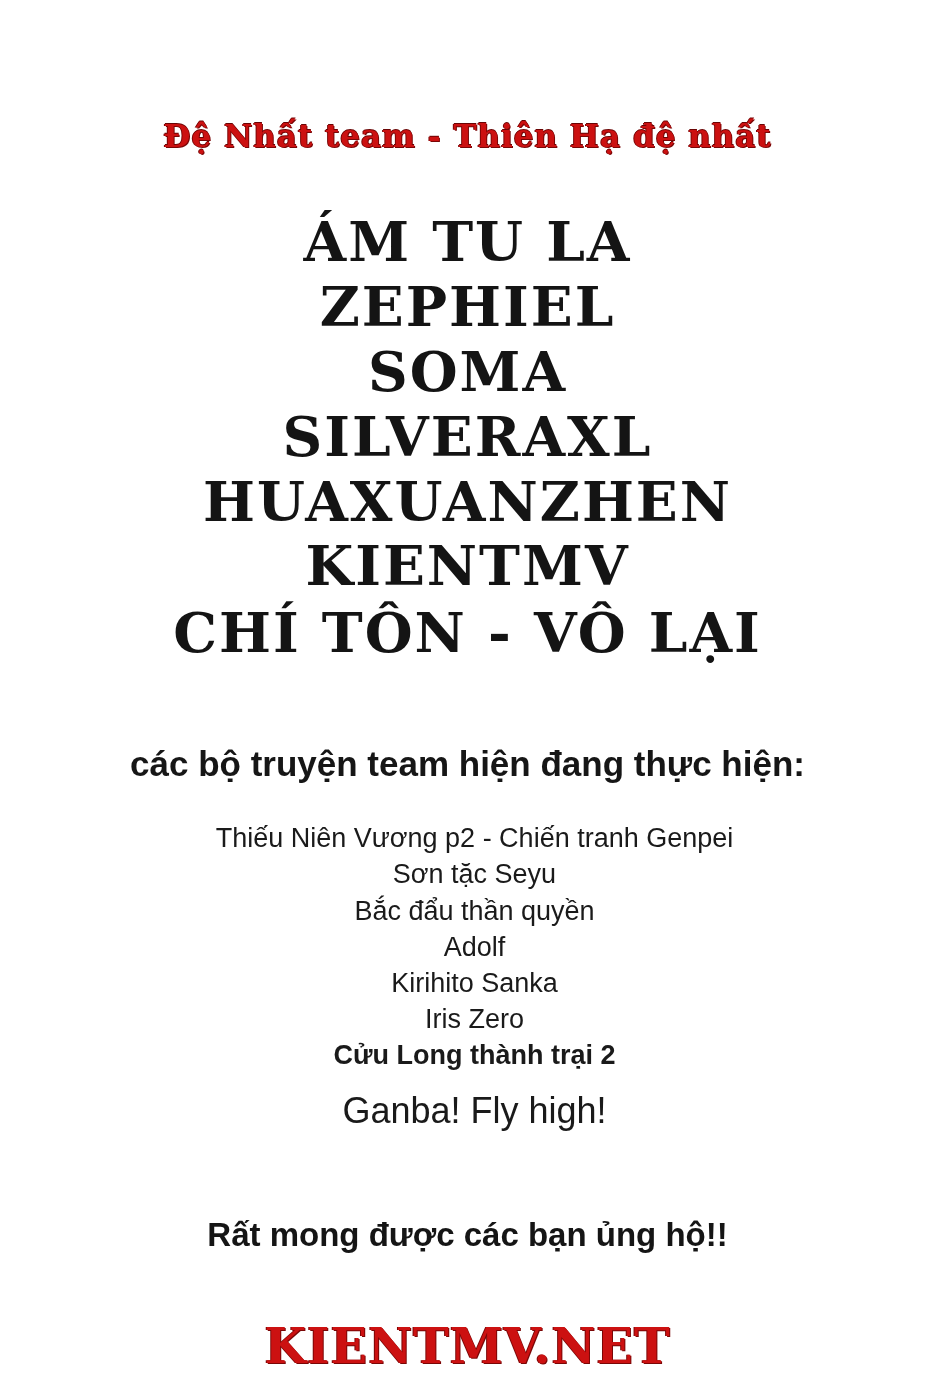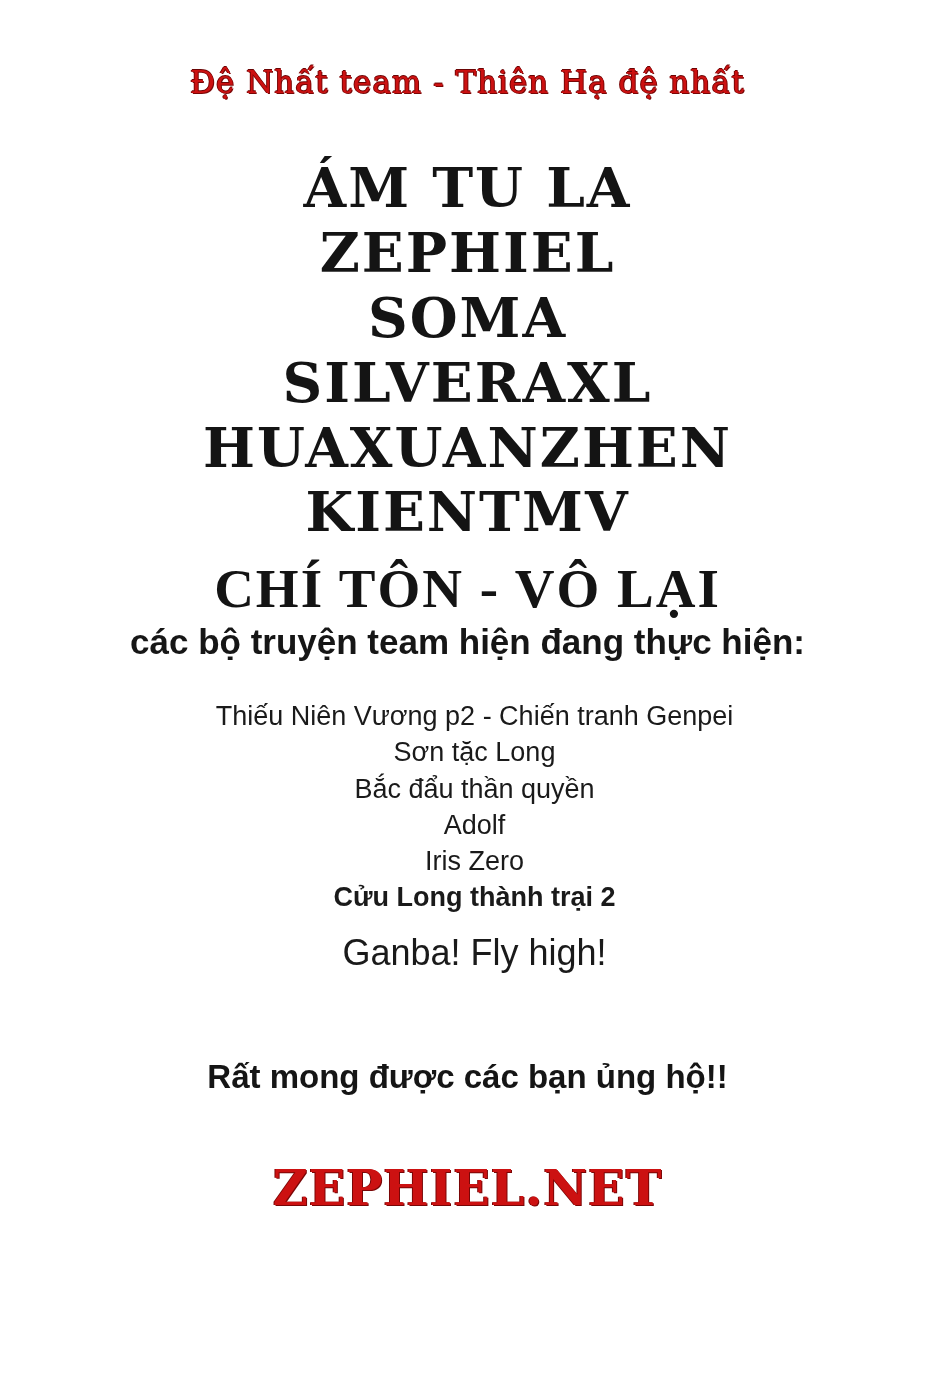"Đệ Nhất team - Thiên" .team-banner { font-weight: normal -> bold; margin-top: 64px -> 118px }
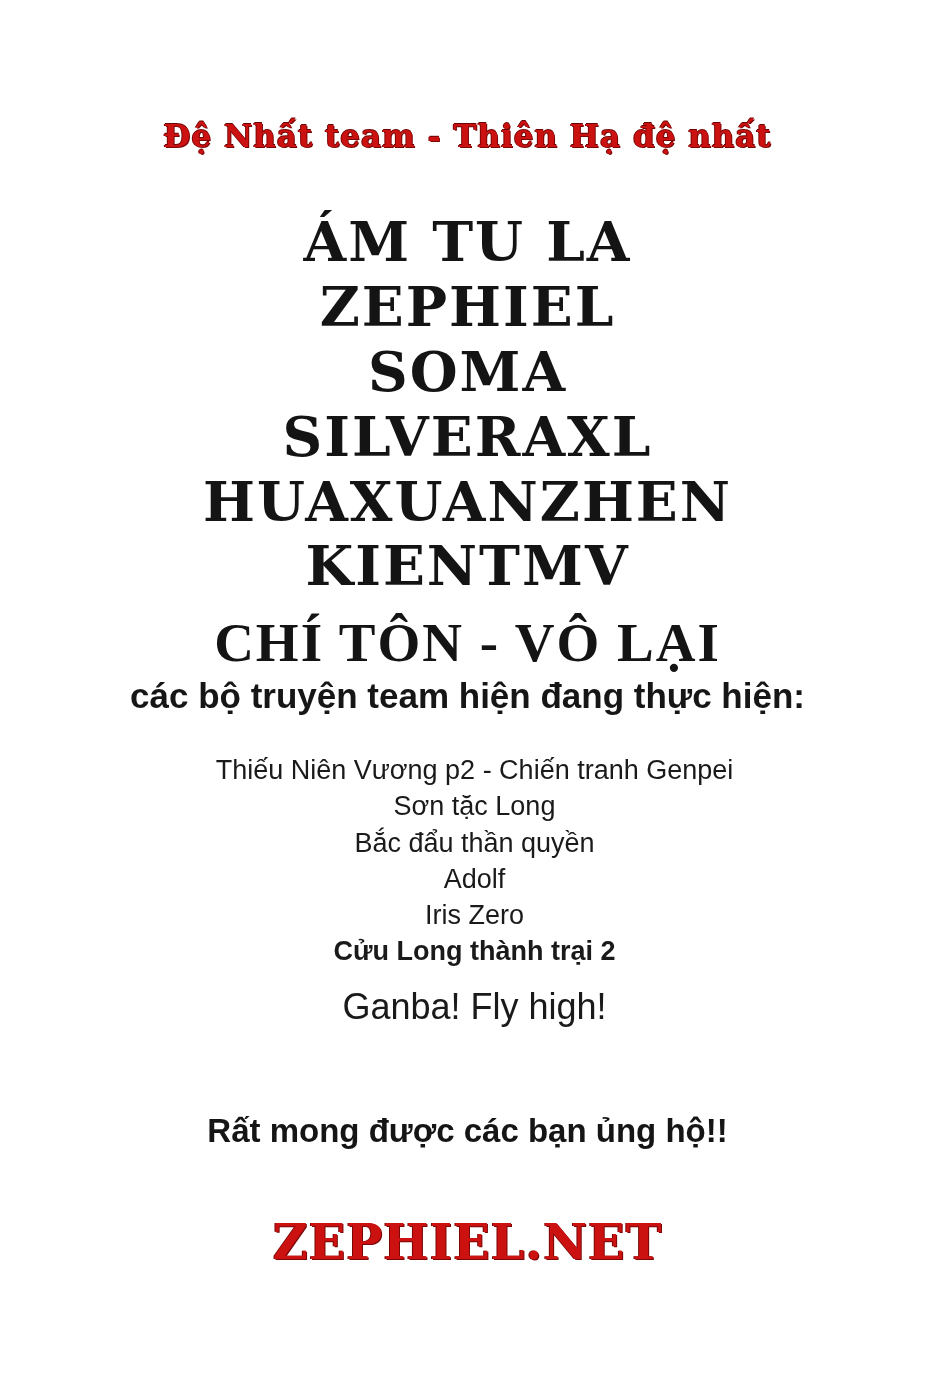"CHÍ TÔN - VÔ LẠI" .credits .line.last { font-family: Liberation Serif, serif -> none; margin-top: 12px -> 2px }
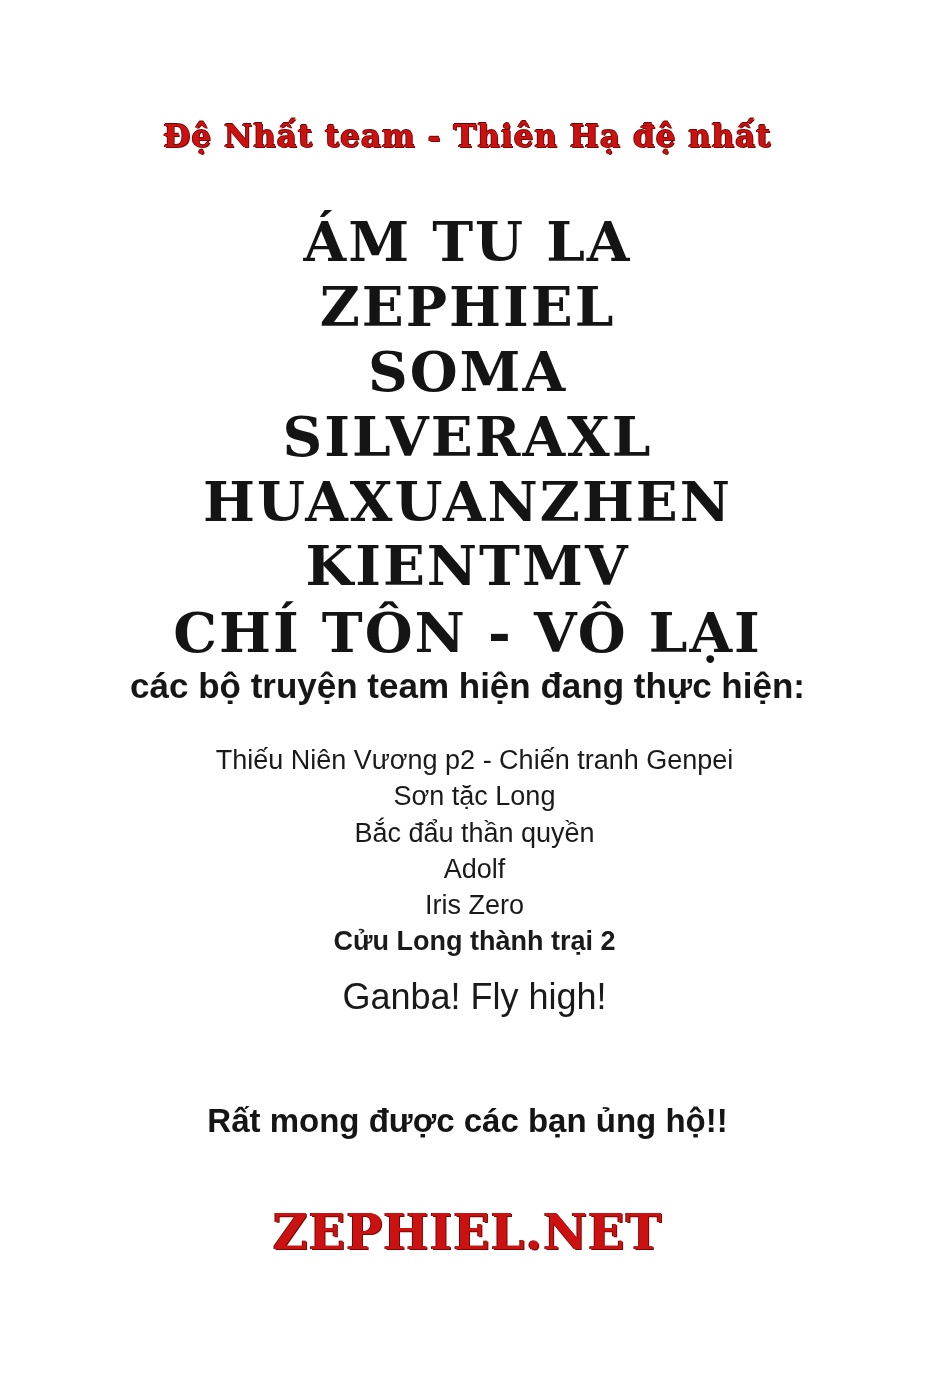"các bộ truyện team hiện" .section-heading { margin-top: none -> 78px }
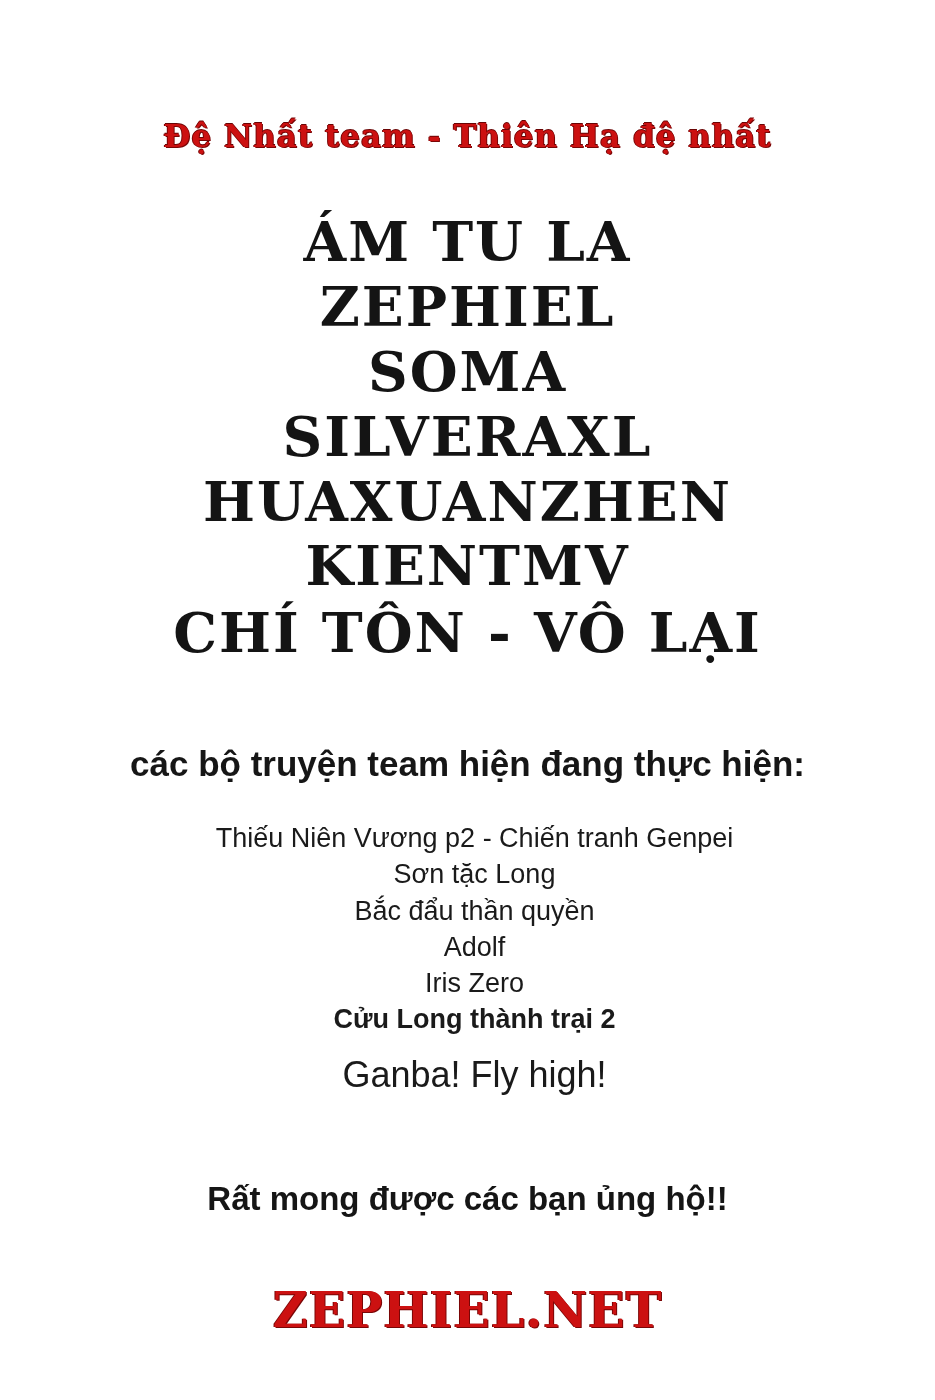"Sơn tặc Long" div.series-item { text: Long -> Seyu }
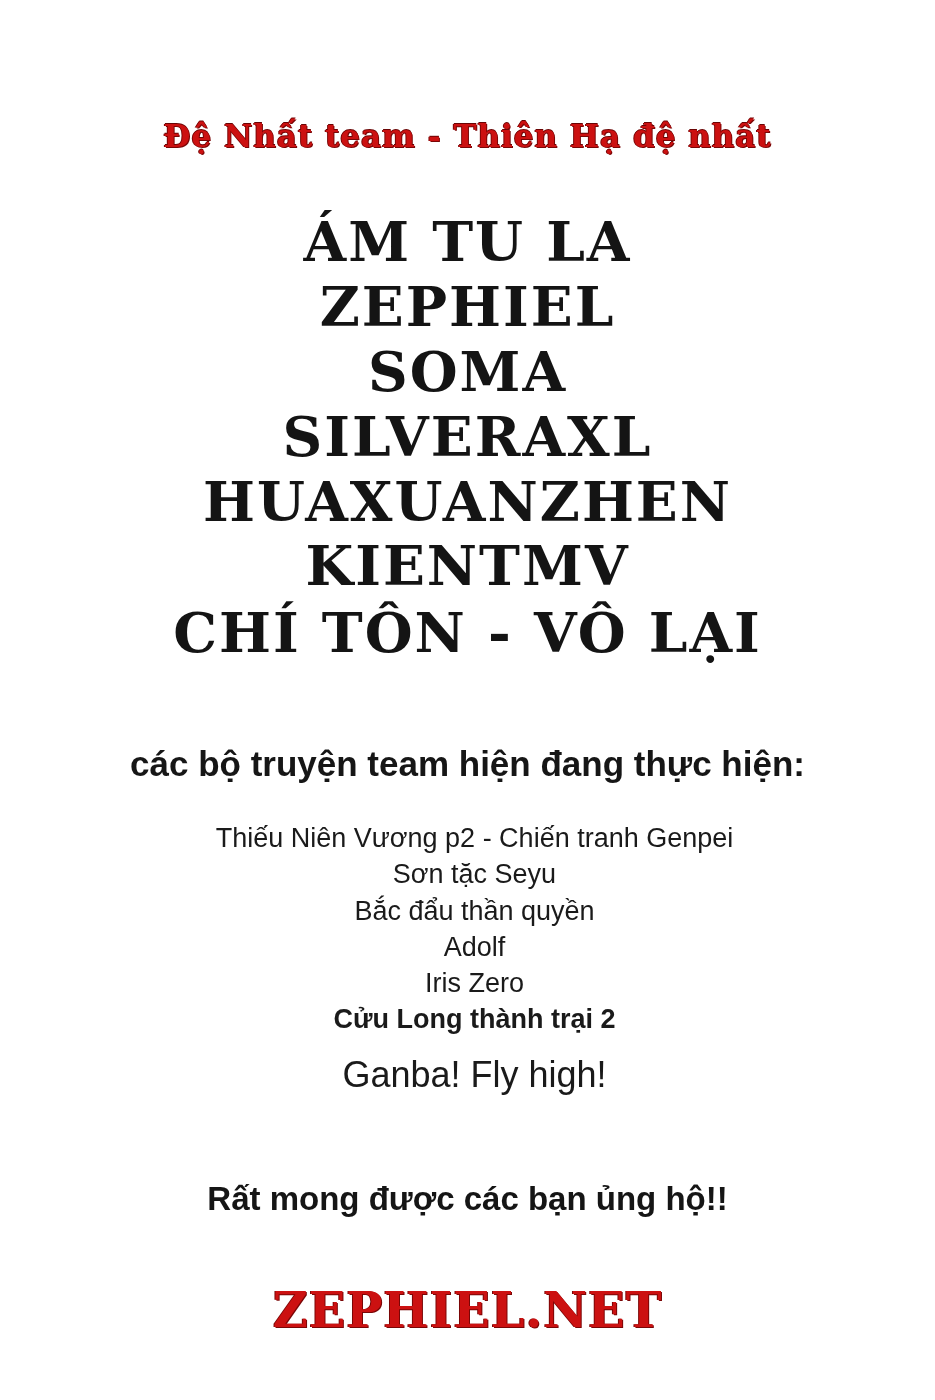"Kirihito Sanka" div.series-item { html: none -> <div>Kirihito Sanka</div> }
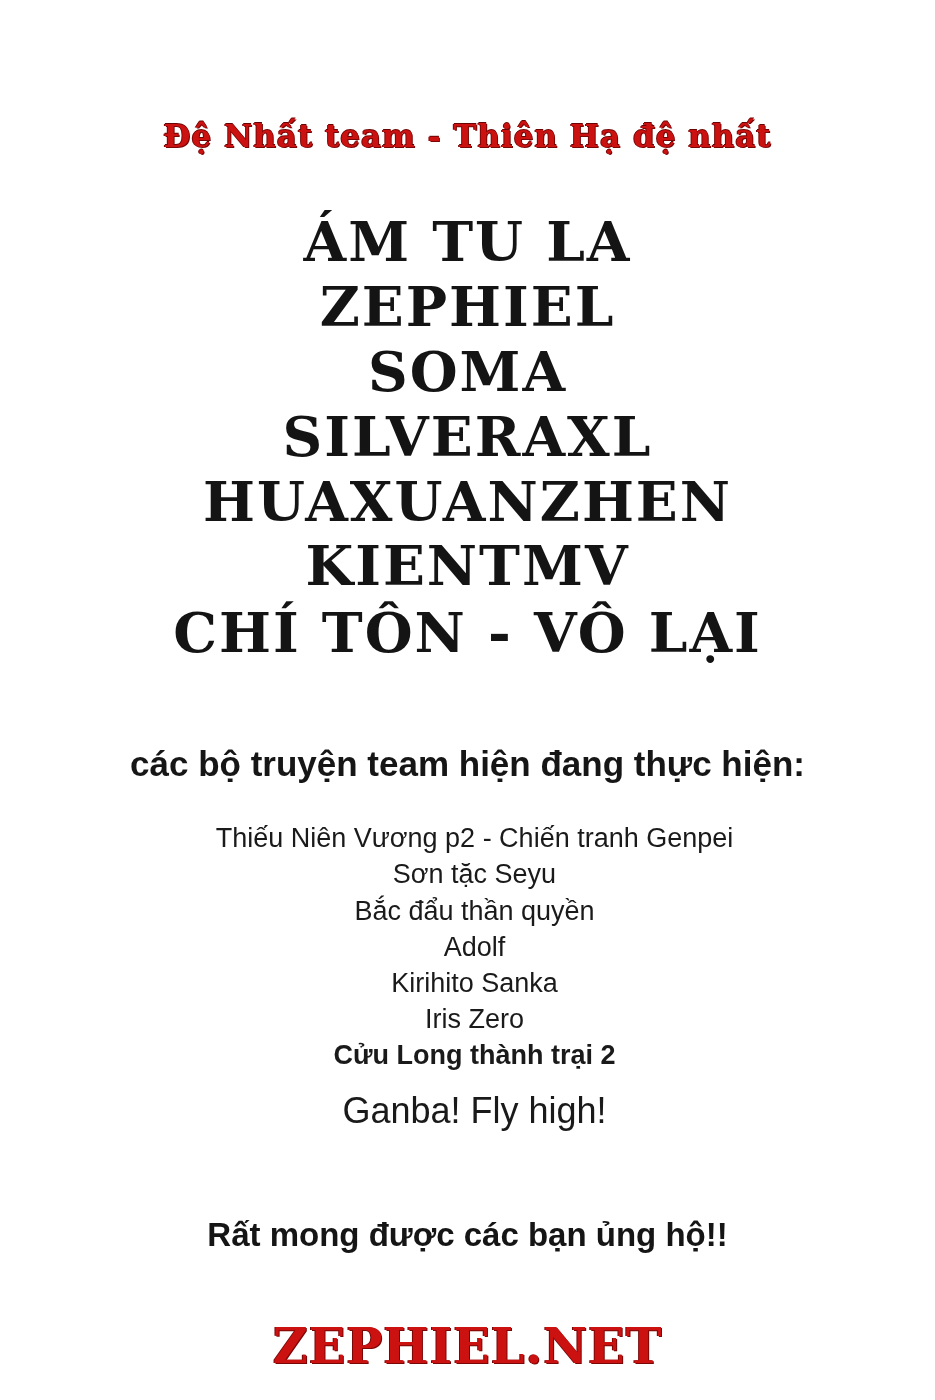"ZEPHIEL.NET" div.site-footer { text: ZEPHIEL.NET -> KIENTMV.NET }
